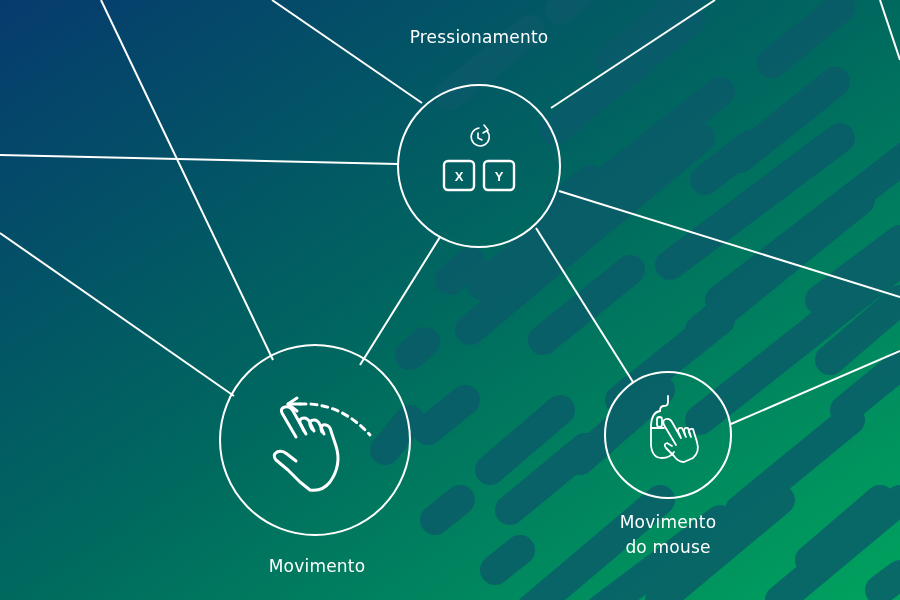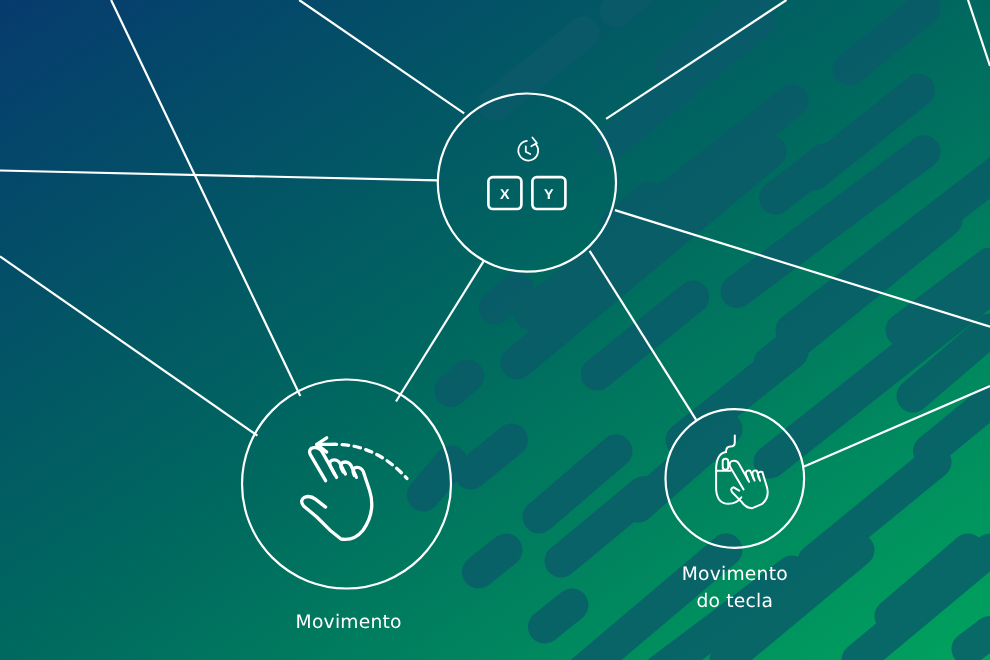"Pressionamento" div { html: none -> <div>Pressionamento</div> }
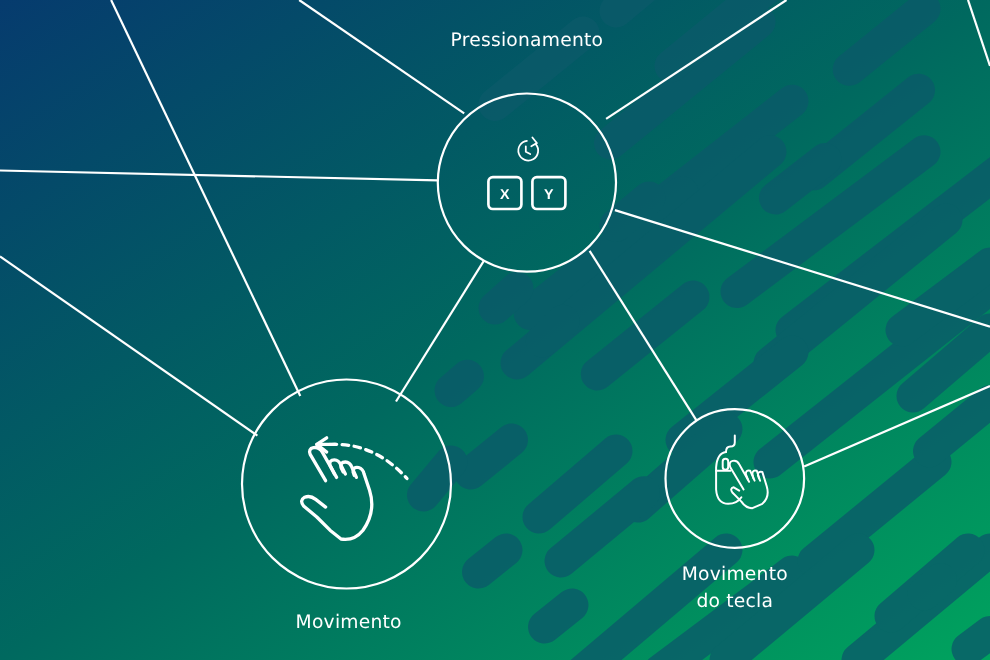"do tecla" div { text: tecla -> mouse }
